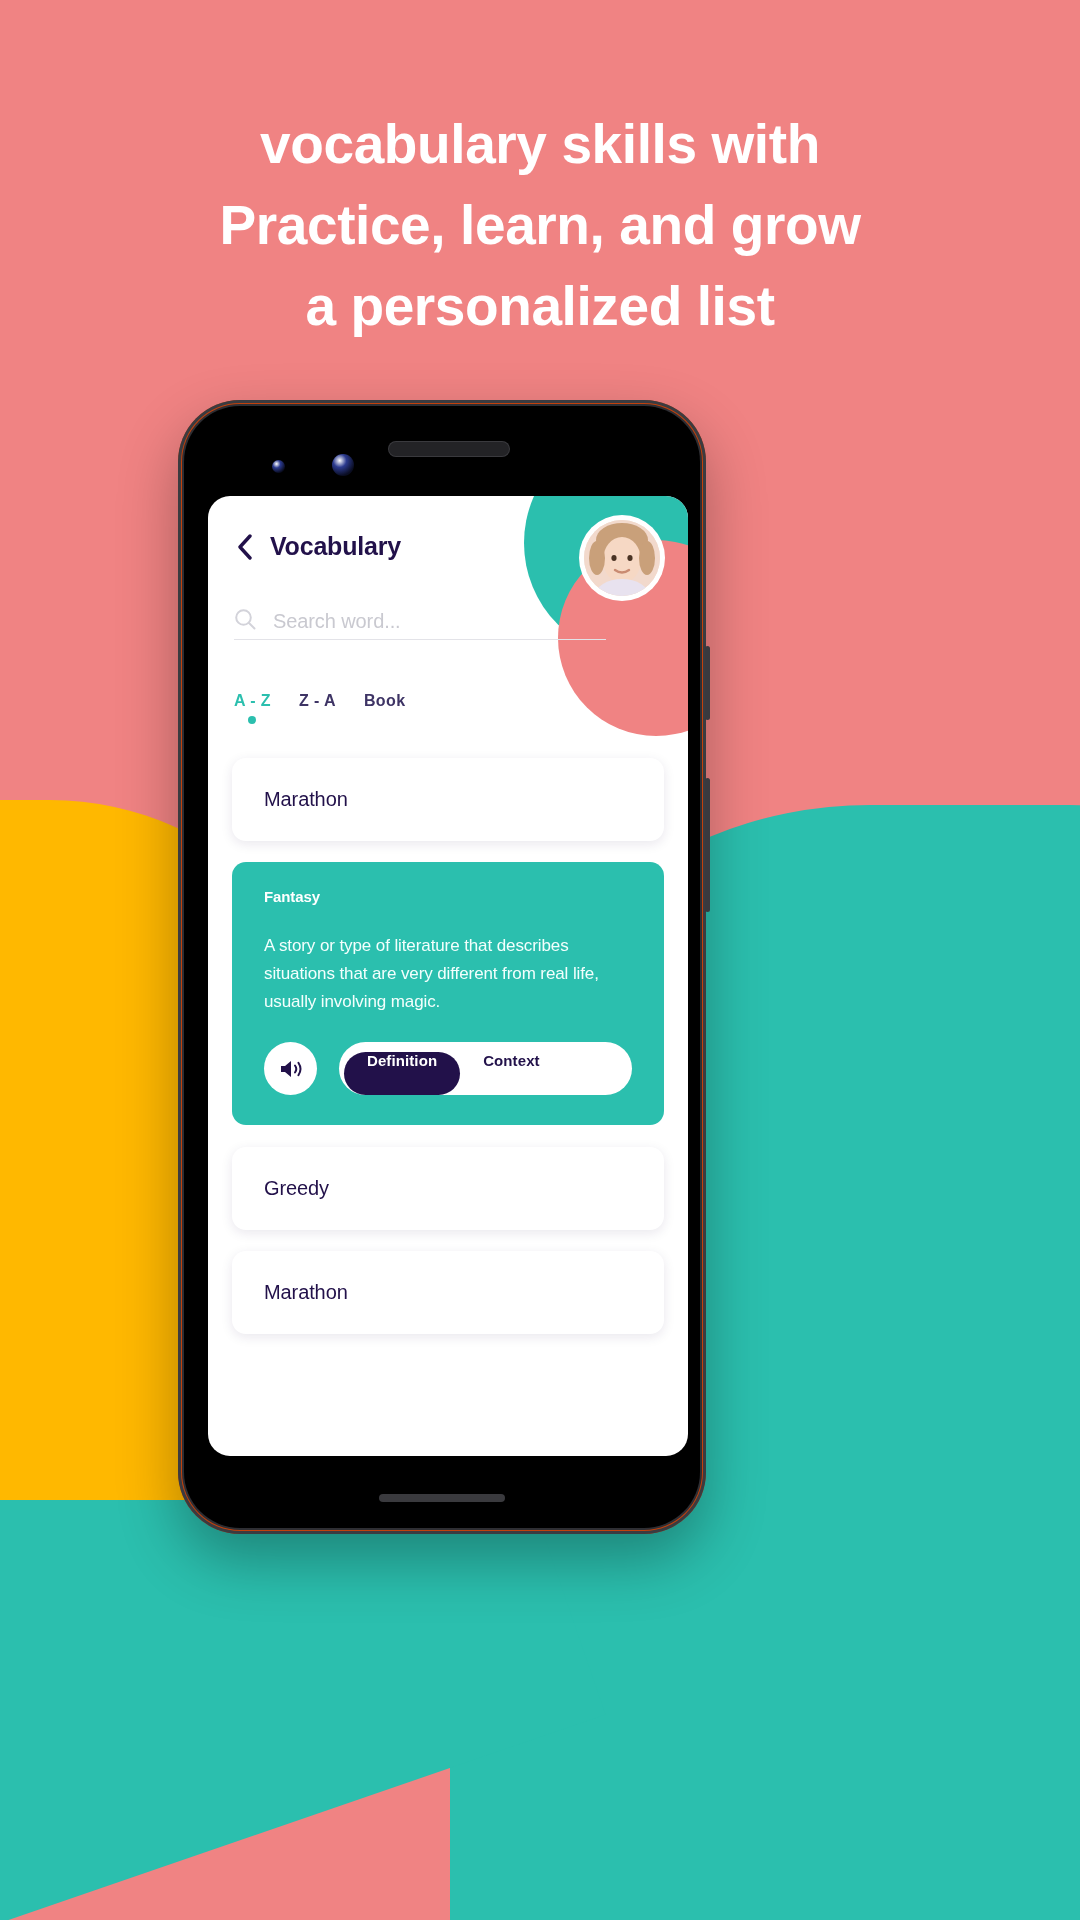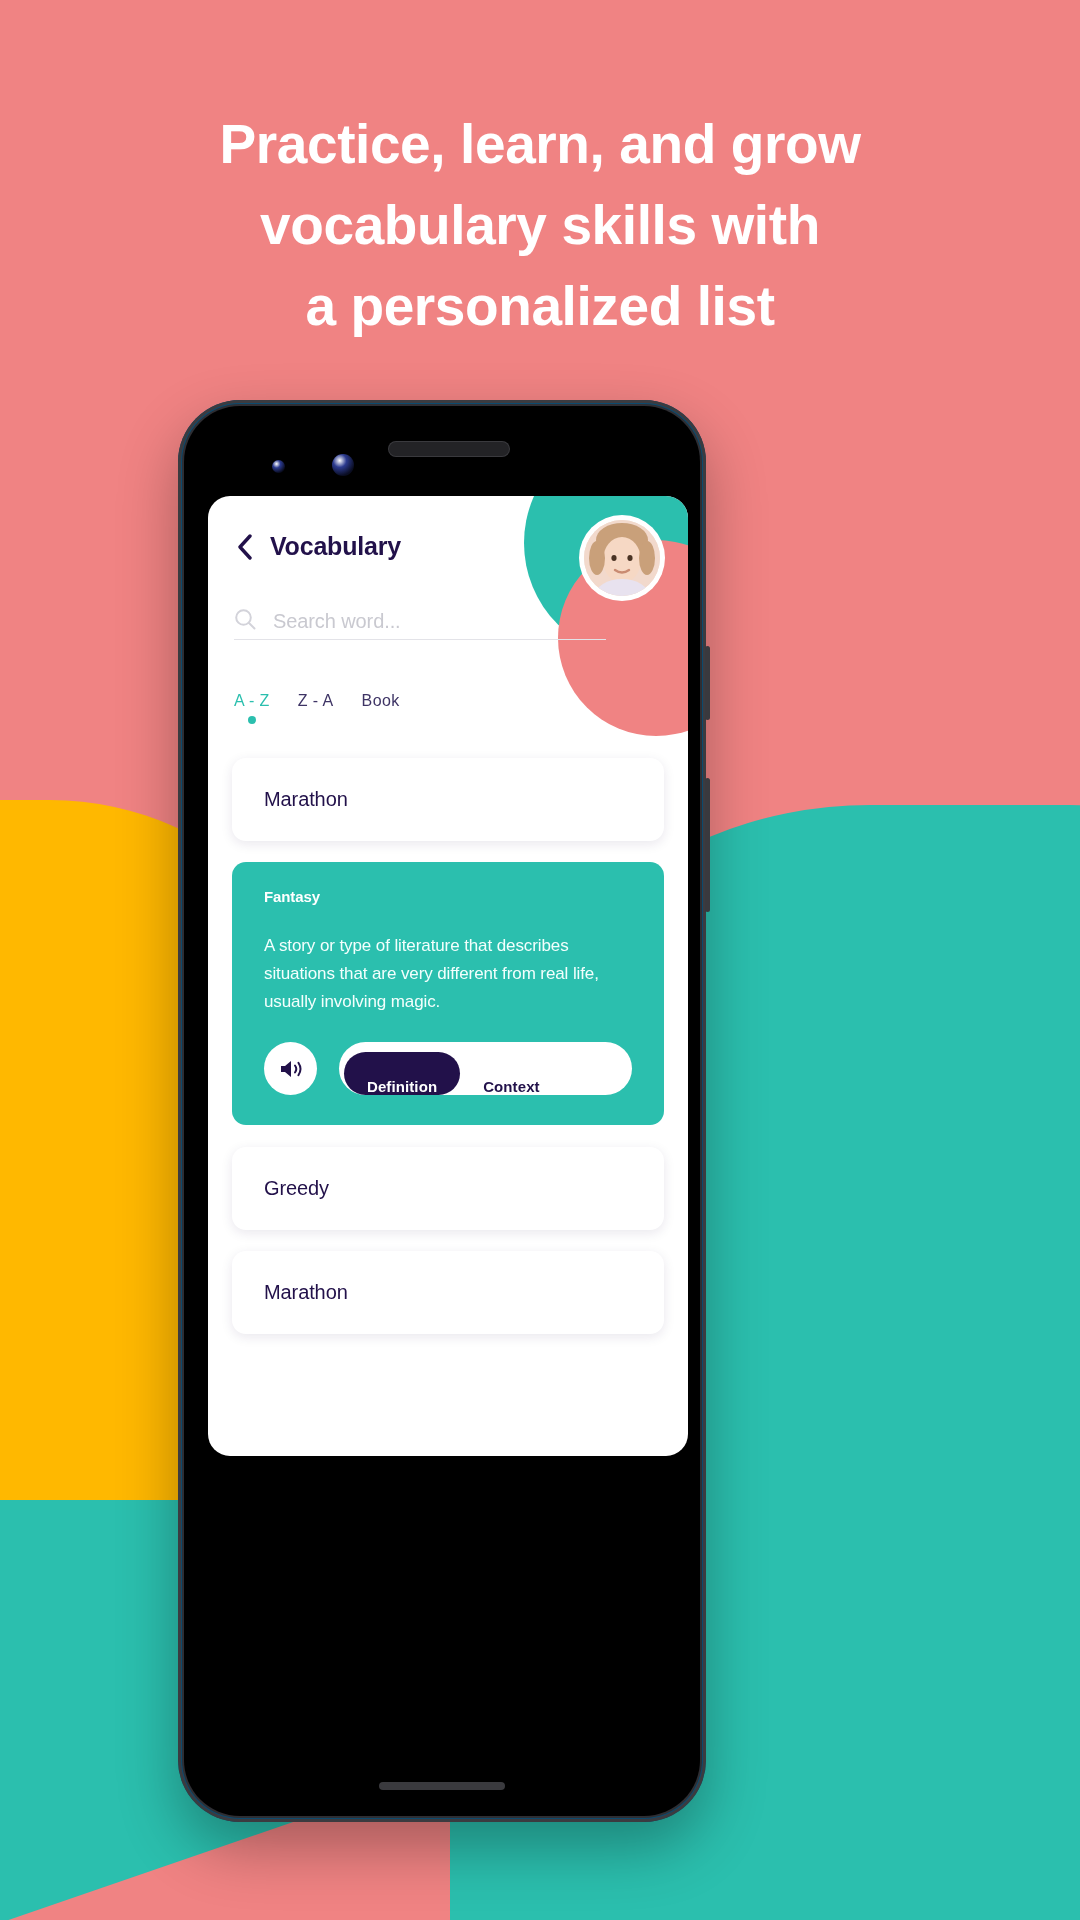"Practice, learn, and grow" div { order: before "vocabulary skills with" -> after "vocabulary skills with" }
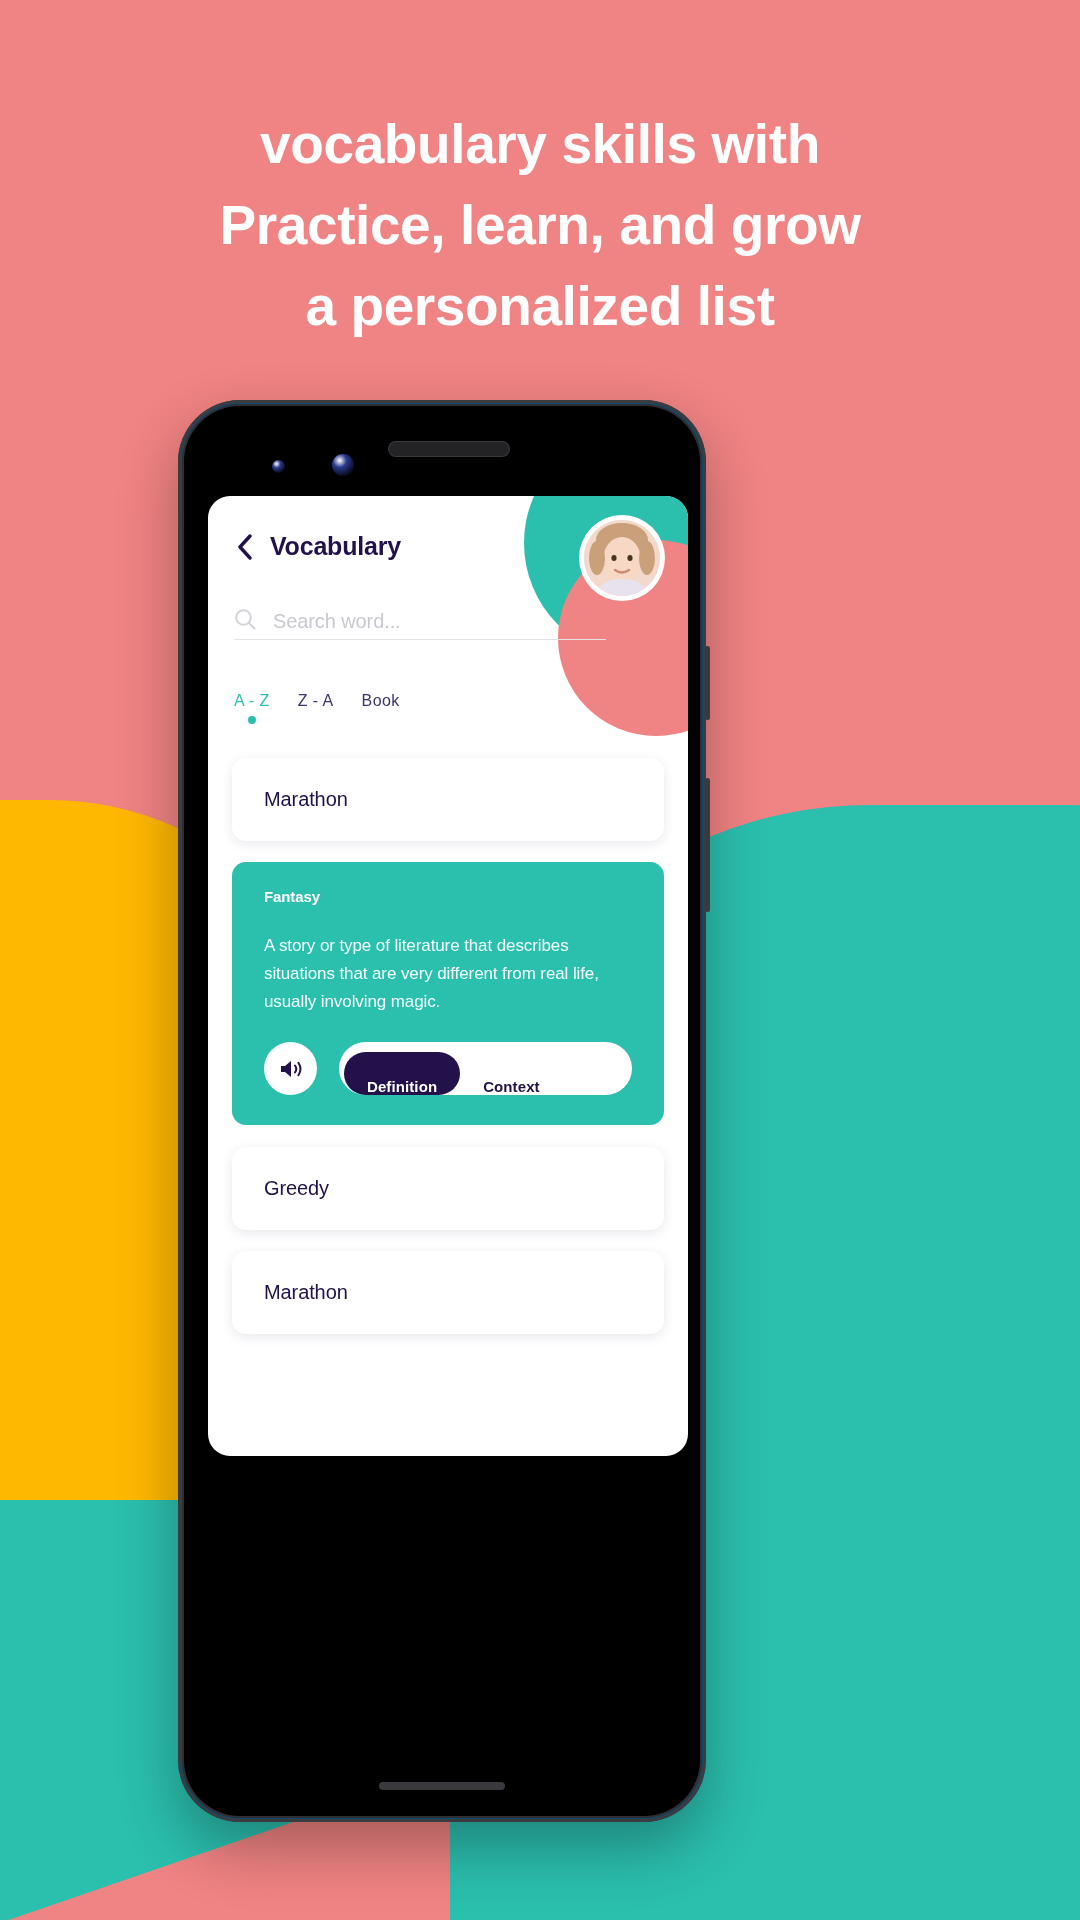"Vocabulary" .phone { background: #0c4a6e -> #c2410c; height: 1422px -> 1134px }
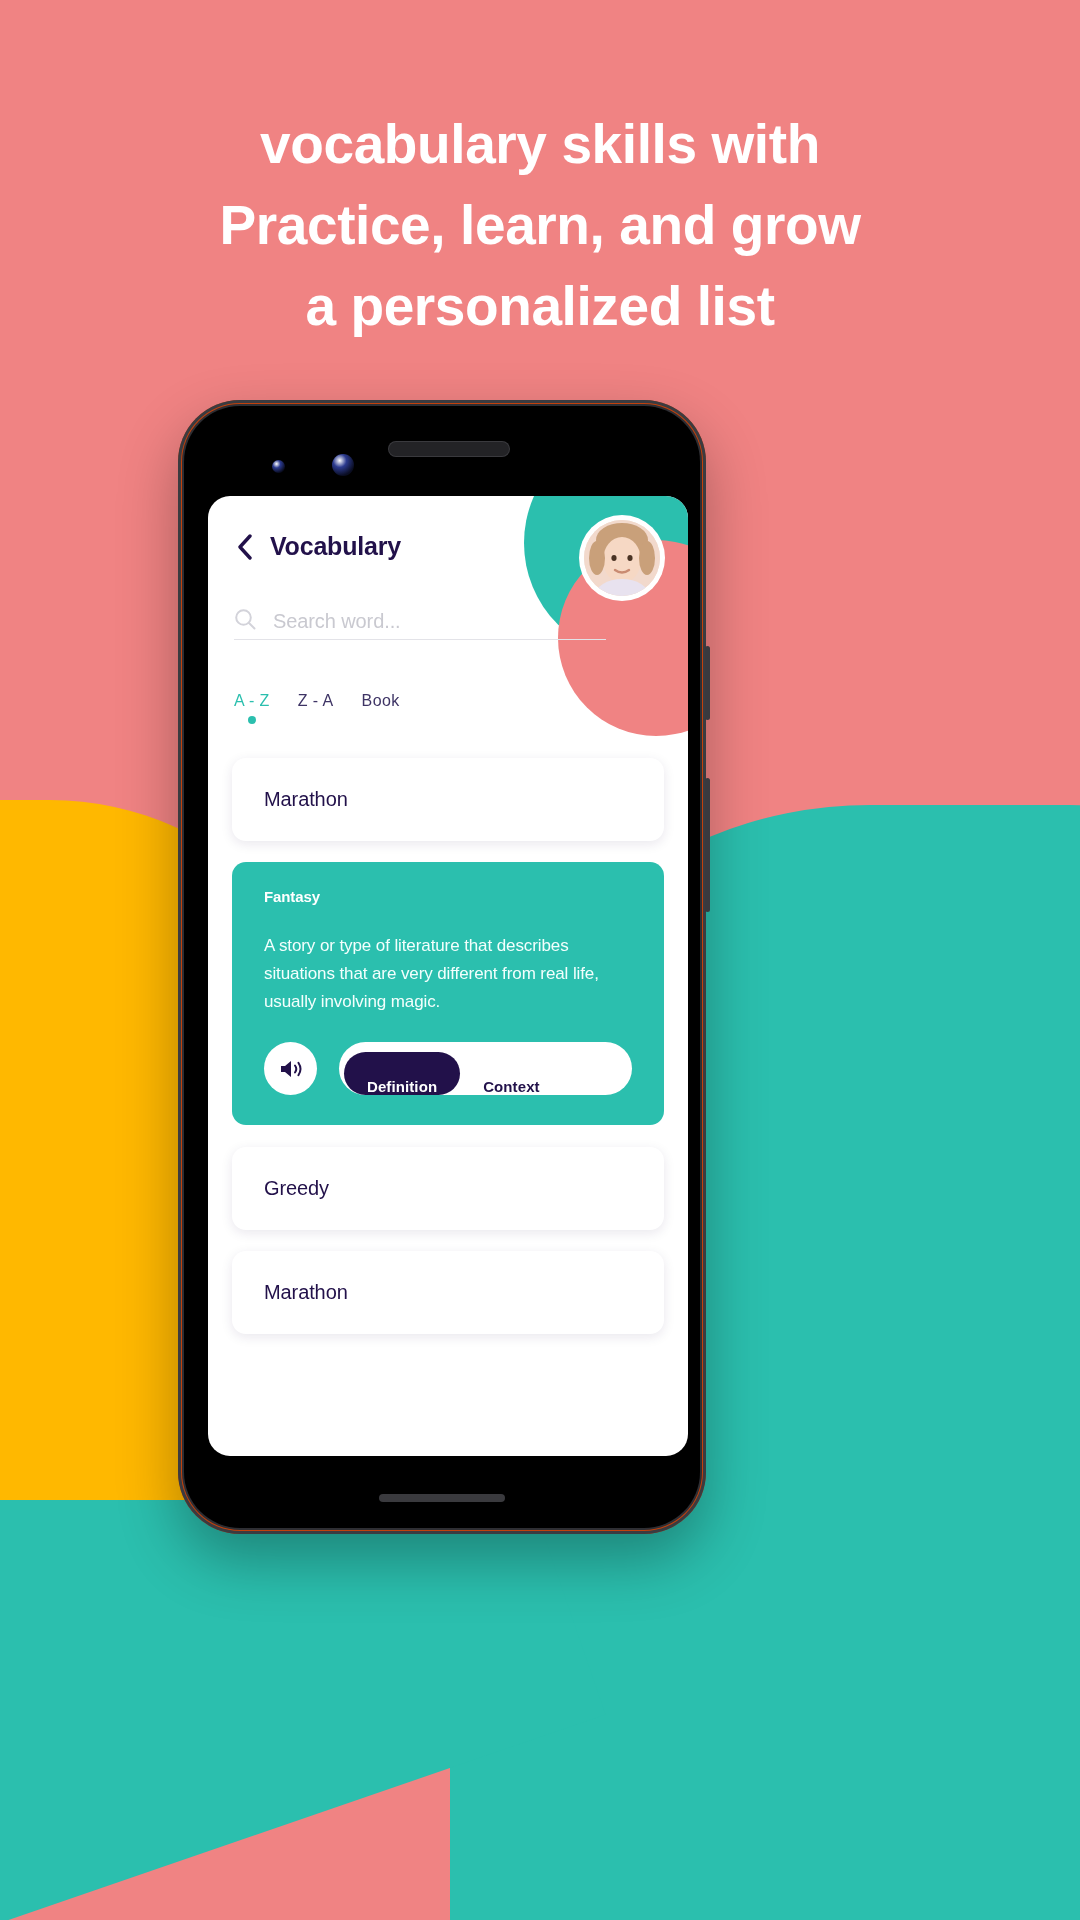"A - Z" .tab { font-weight: 400 -> 700 }
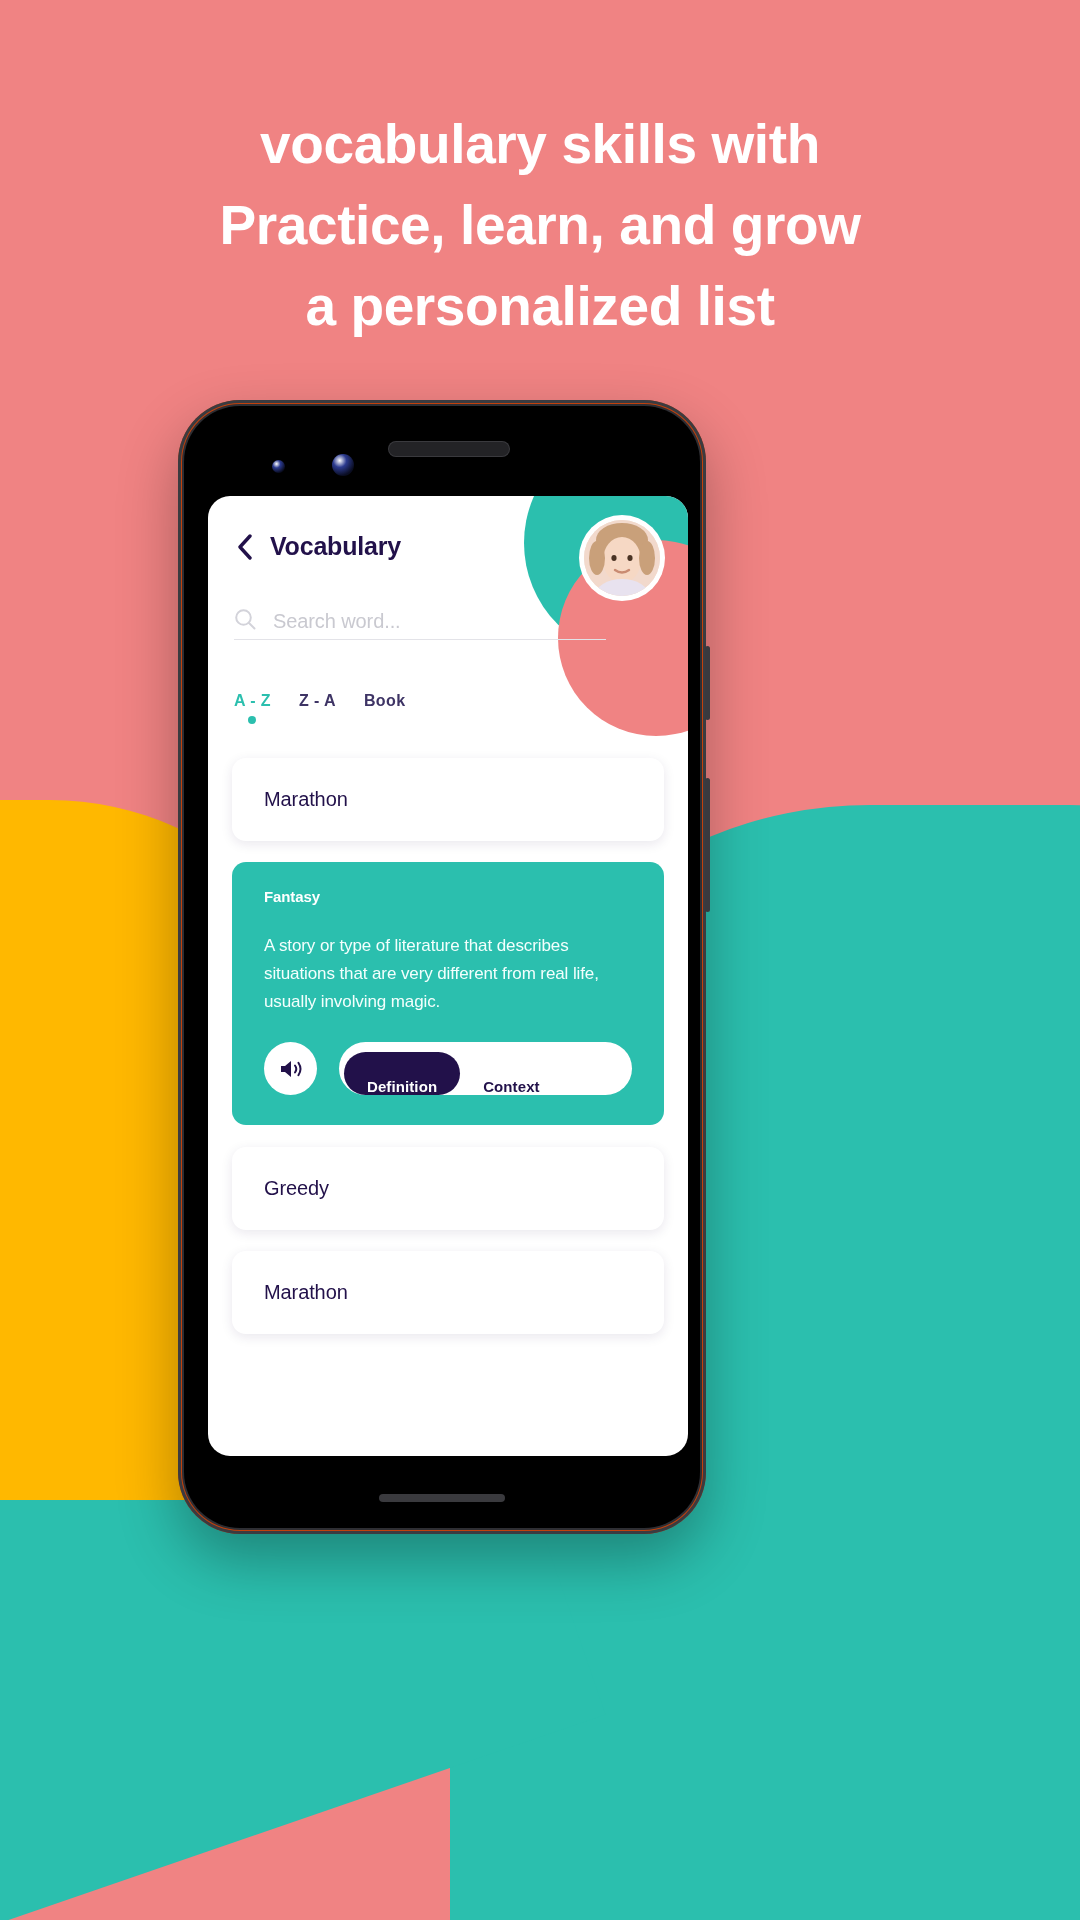"Definition" .seg { align-items: flex-end -> flex-start }
